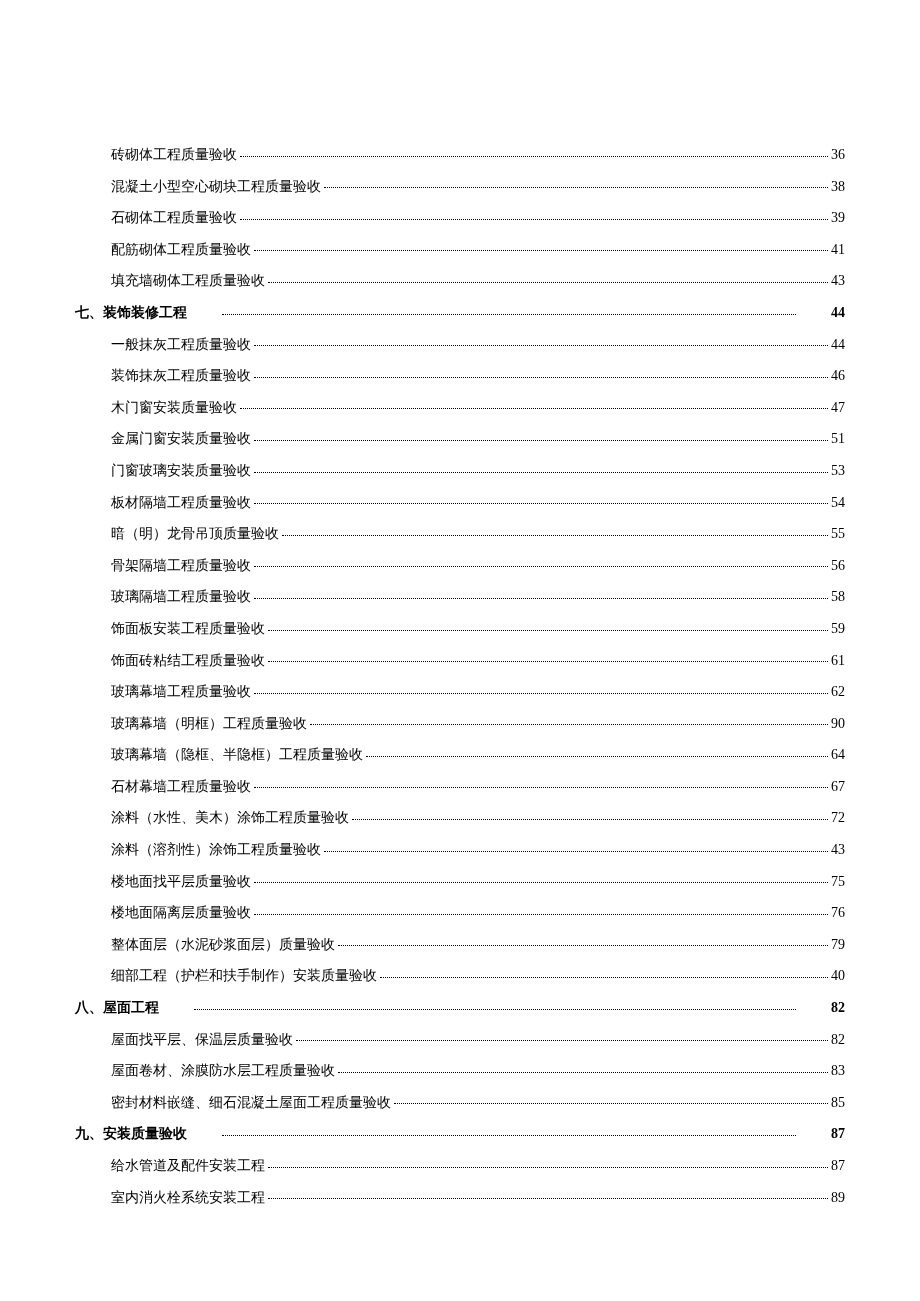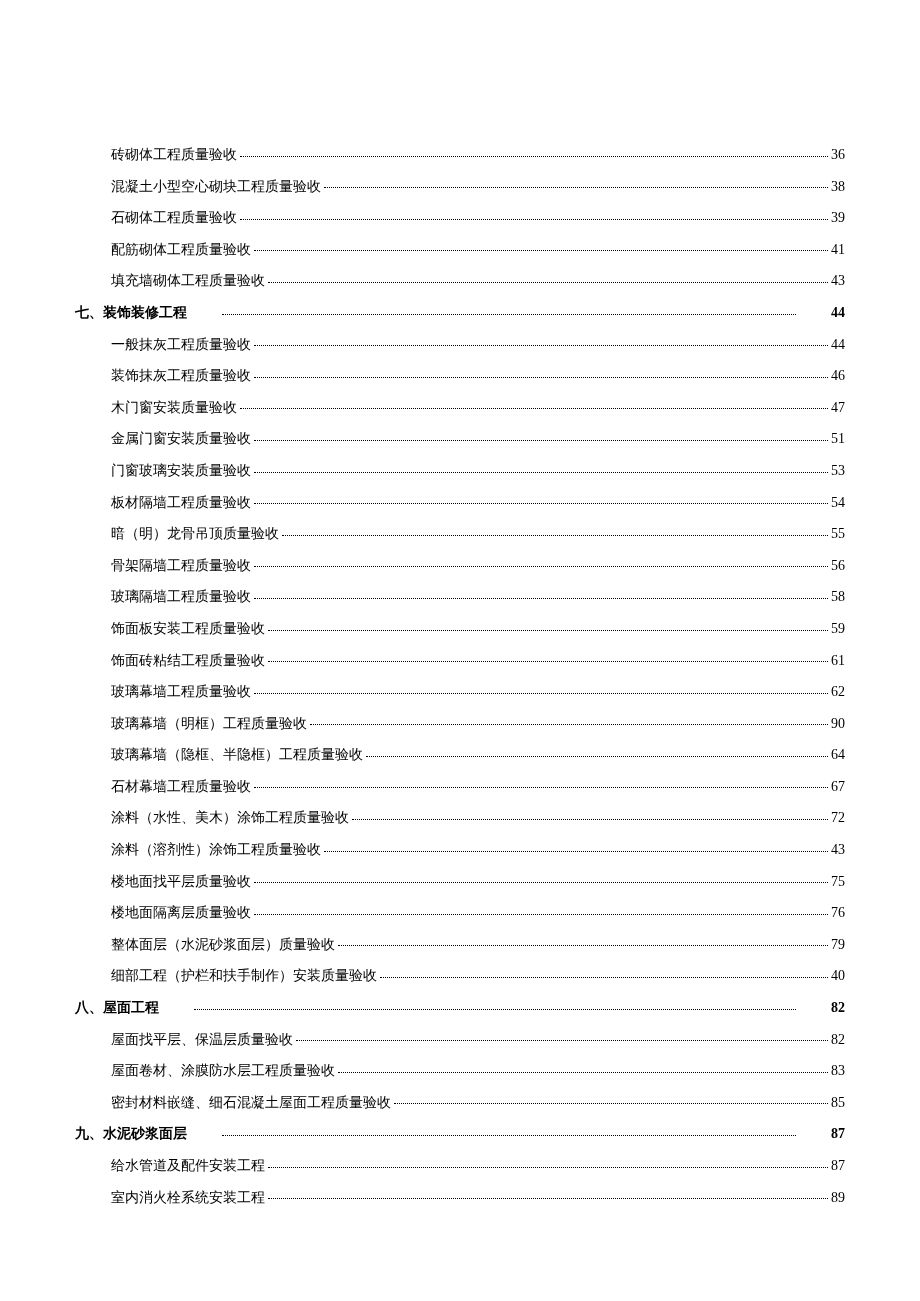"九、水泥砂浆面层" span.label { text: 水泥砂浆面层 -> 安装质量验收 }
